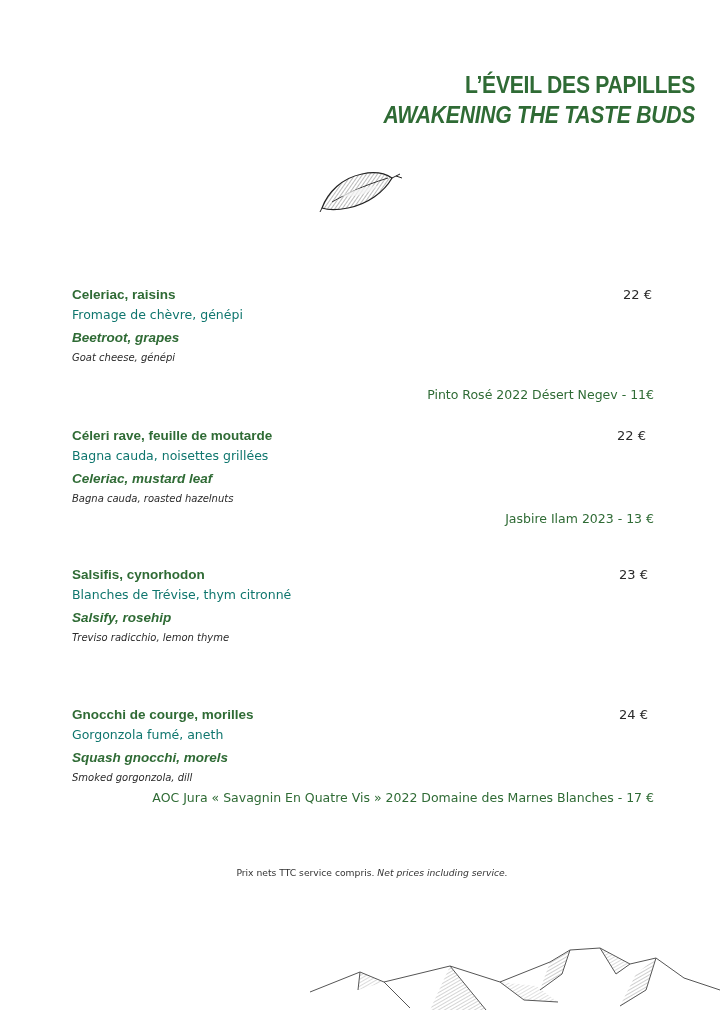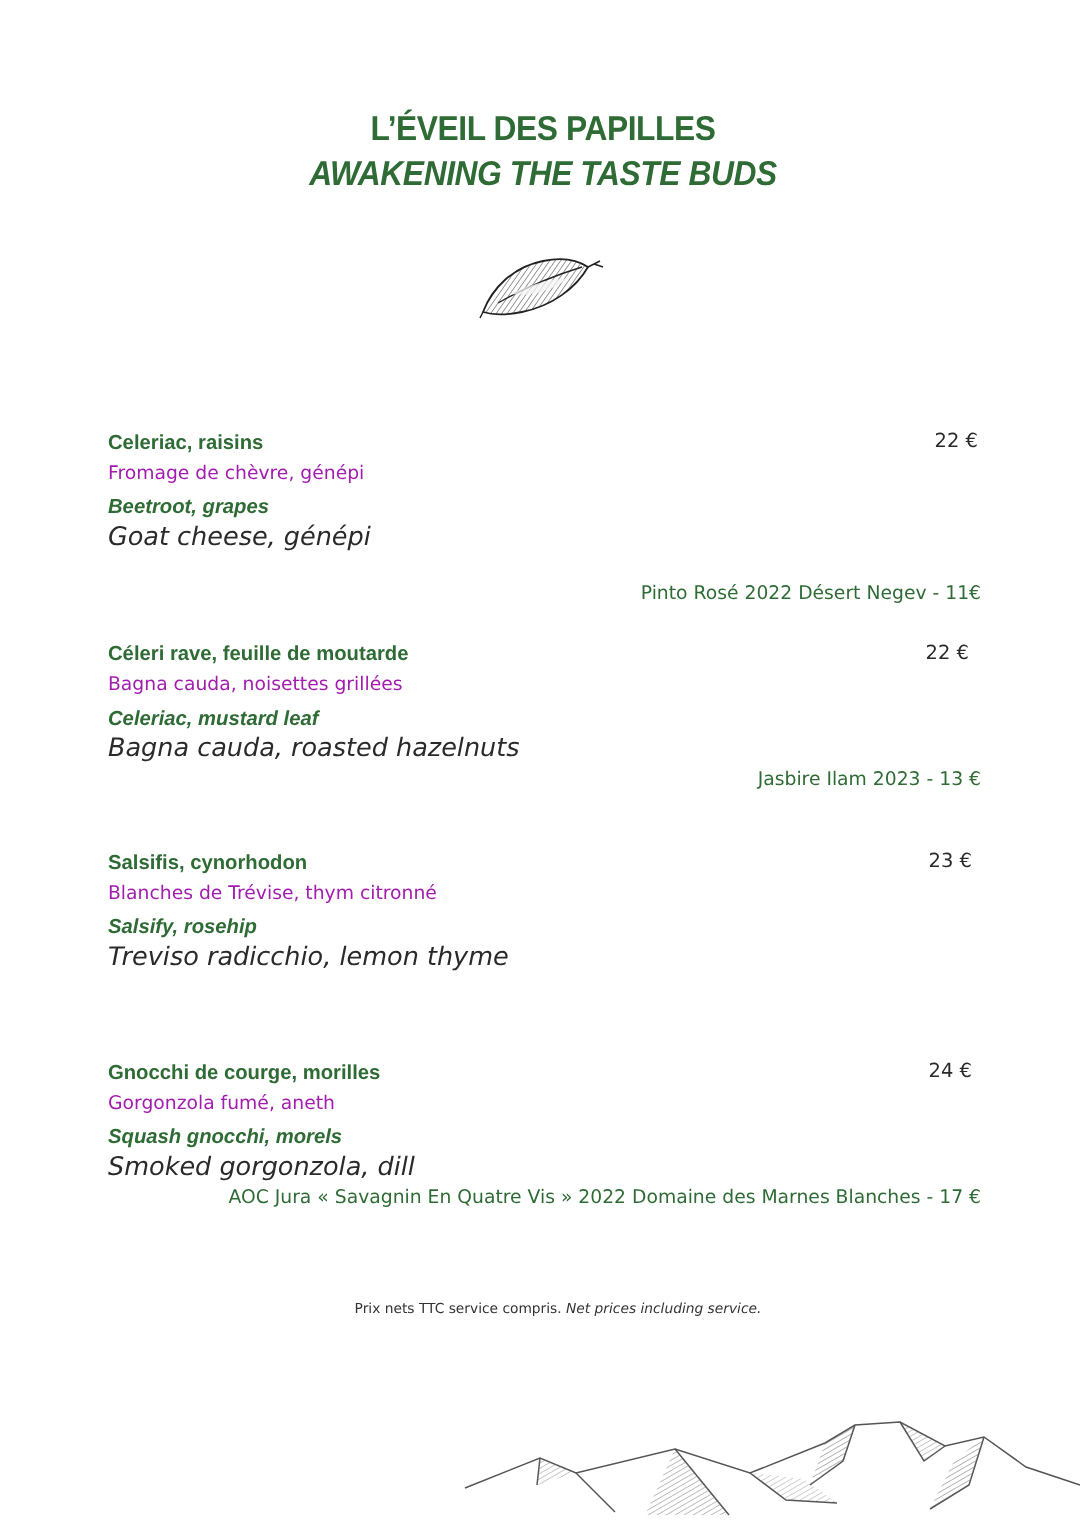"L’ÉVEIL DES PAPILLES" .title-block { text-align: center -> right }
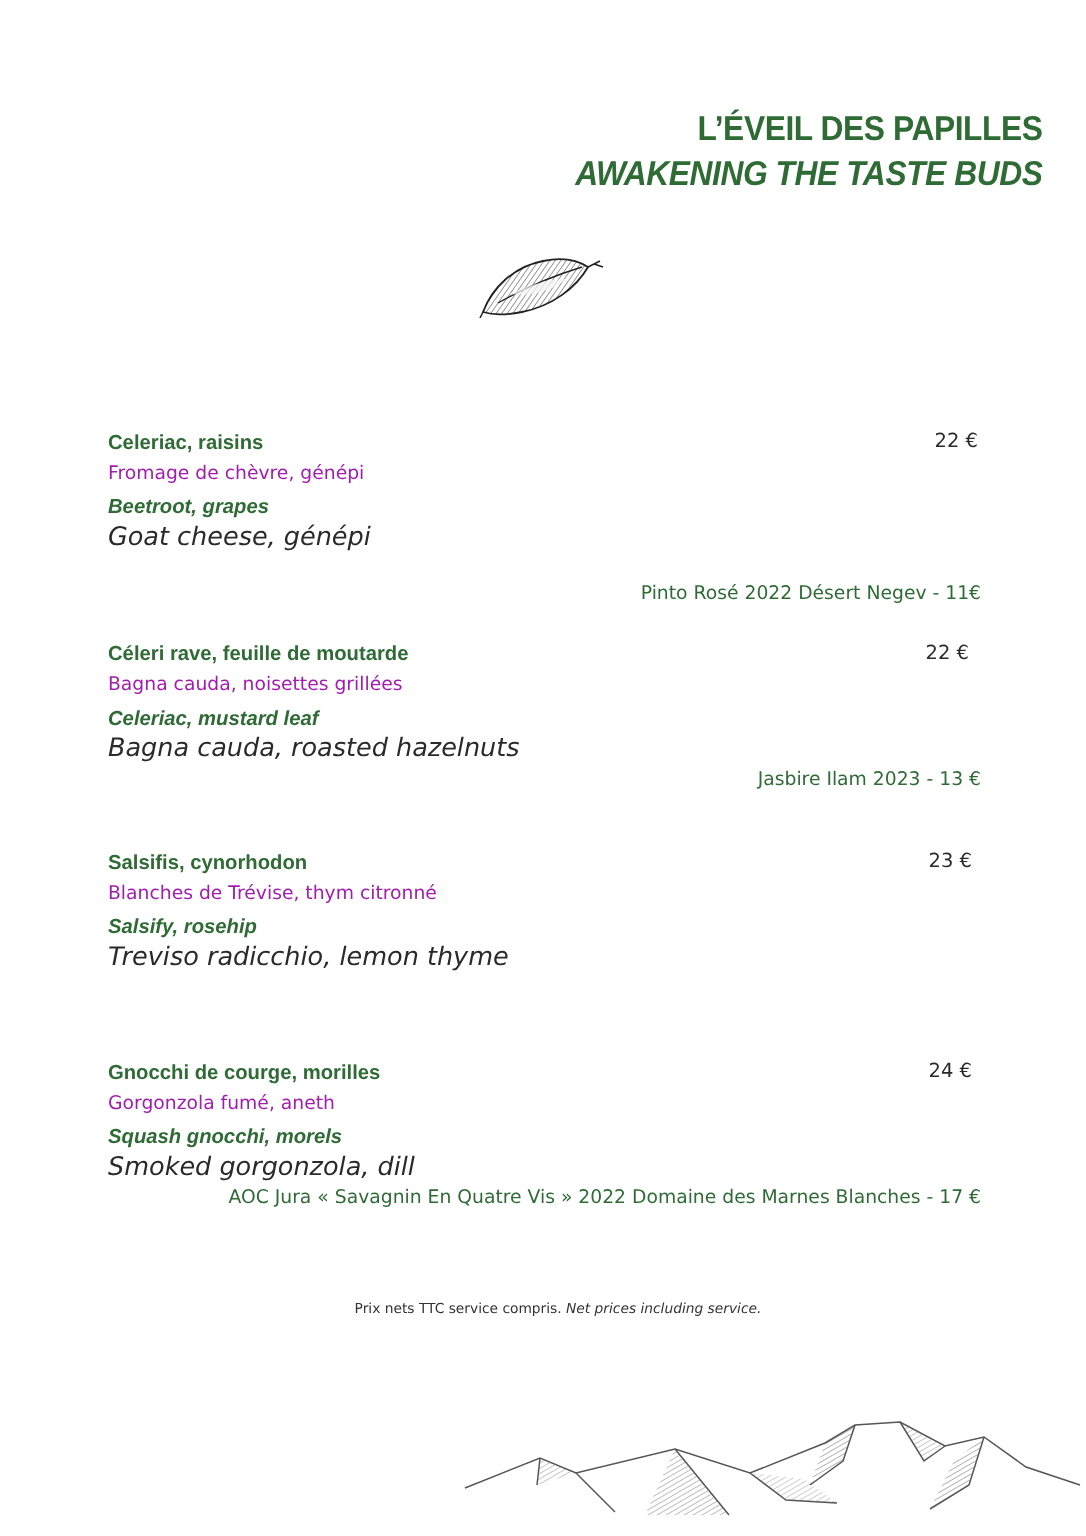"Fromage de chèvre, génépi" .dish .desc-fr { color: #a21caf -> #0f766e }
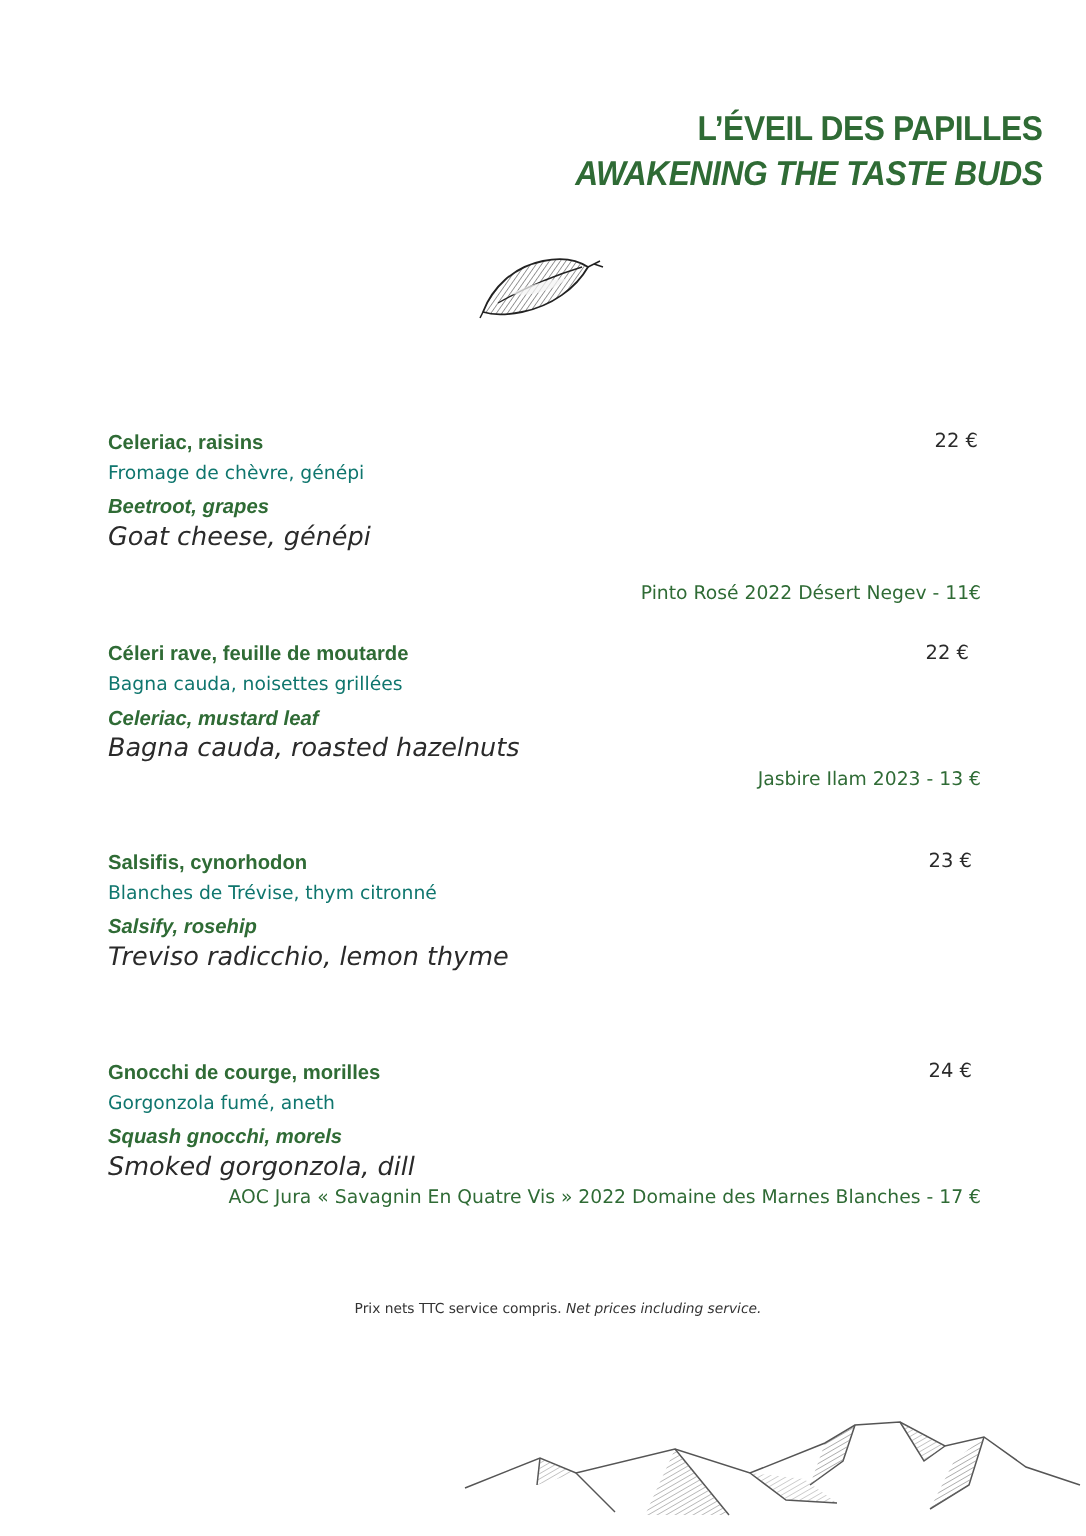"Goat cheese, génépi" .dish .desc-en { font-size: 17px -> 10px }
